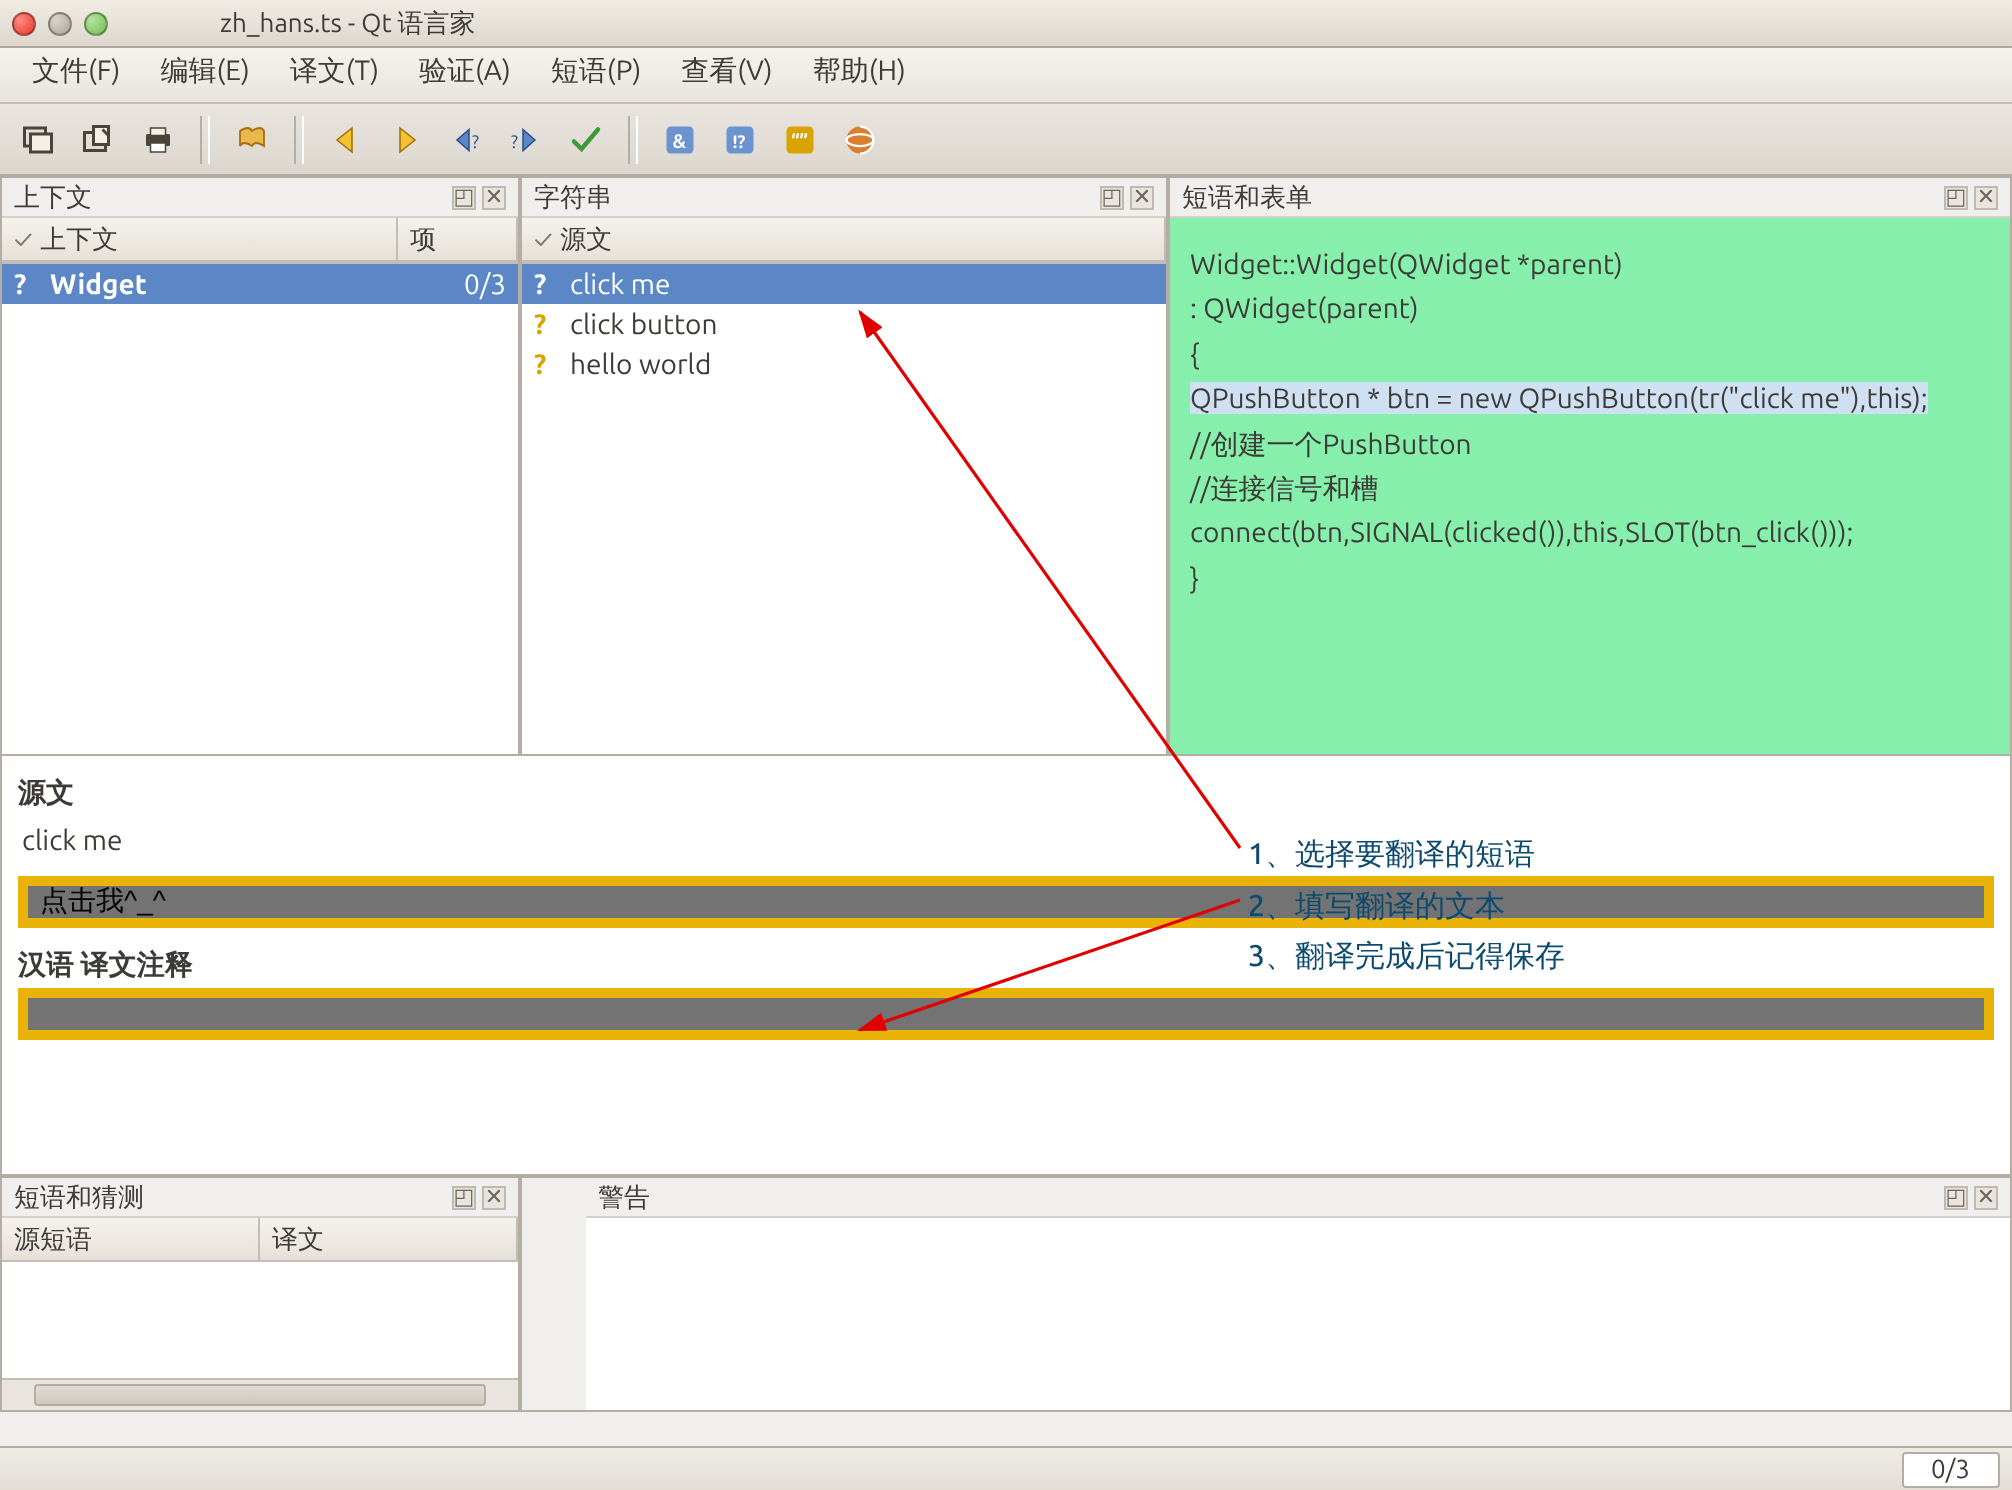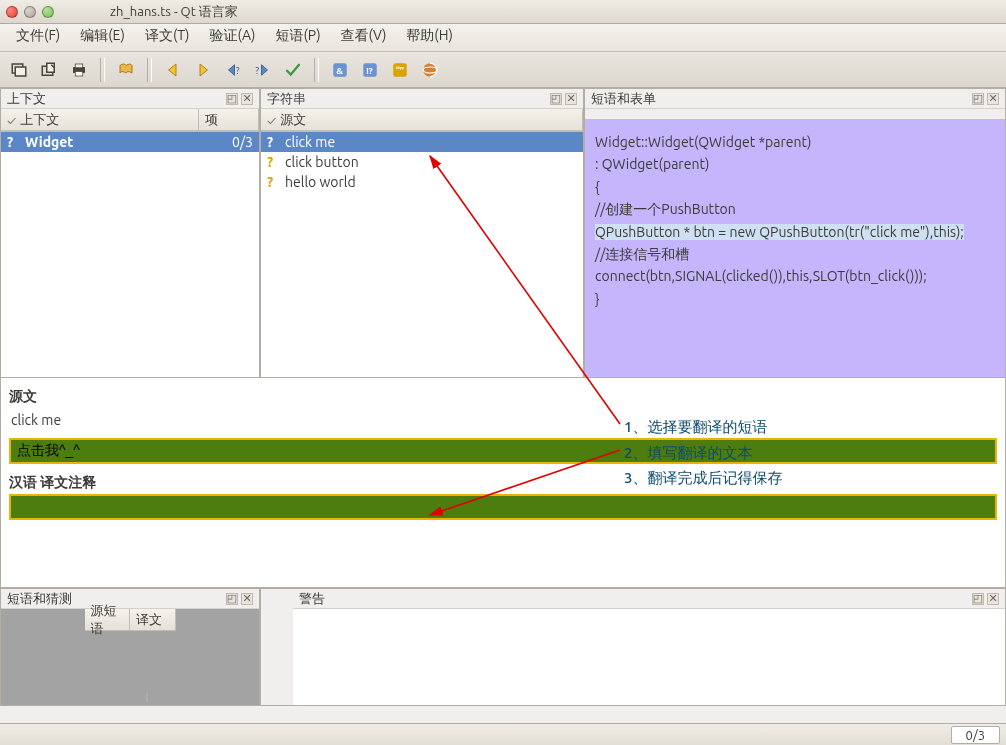"Widget::Widget(QWidget *parent)" .phrase-body { background: #c4b5fd -> #86efac; margin-top: 10px -> none }
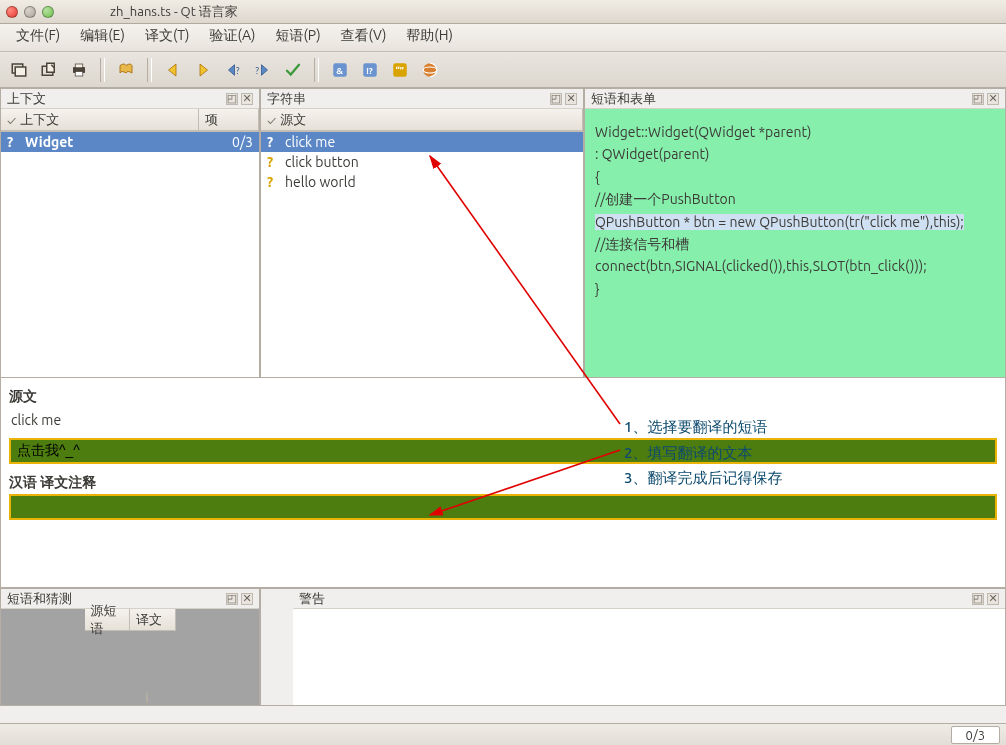"//创建一个PushButton" div { order: before "QPushButton * btn = new" -> after "QPushButton * btn = new" }
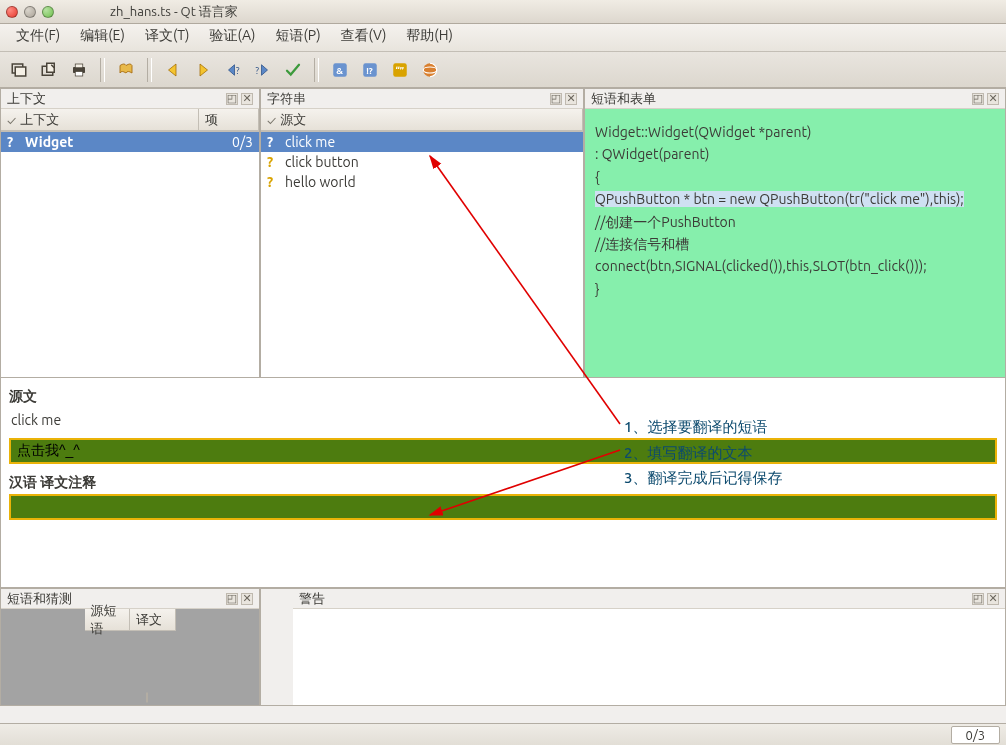"点击我^_^" .trans-input { background: #4d7c0f -> #737373; border: 2px solid #eab308 -> 5px solid #eab308 }
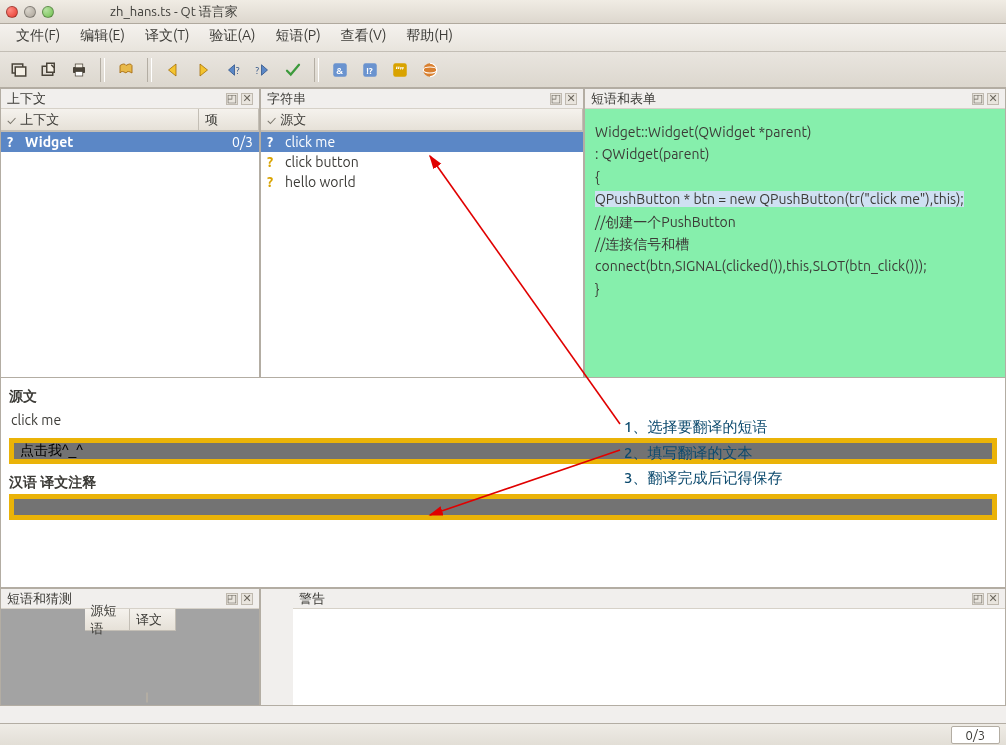"源短语" .guess-body { align-items: center -> none; background: #a3a3a3 -> #0c4a6e }
